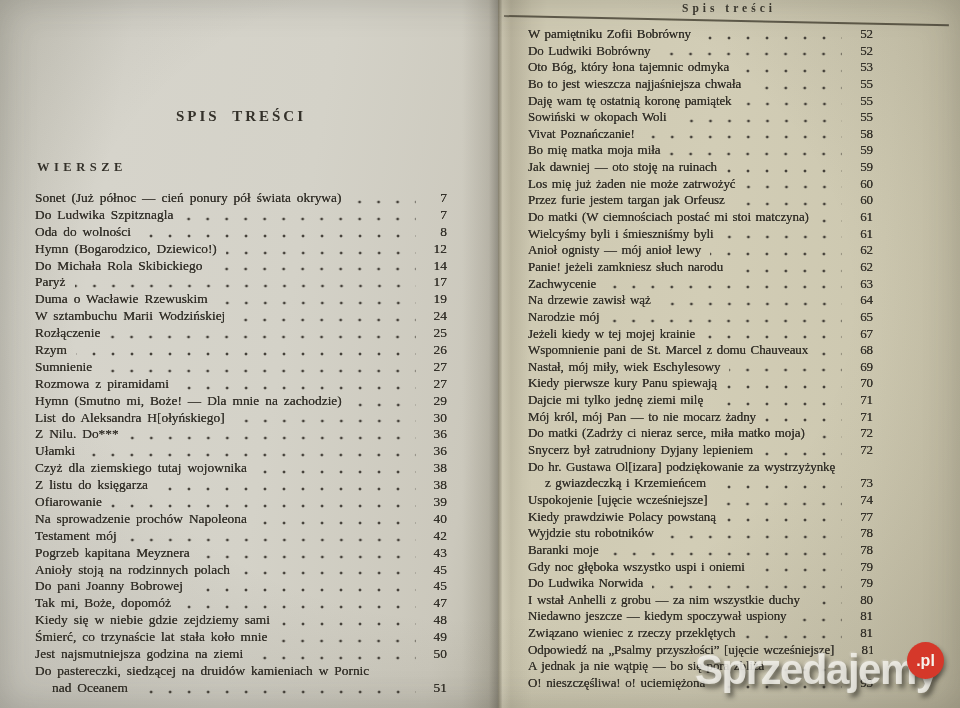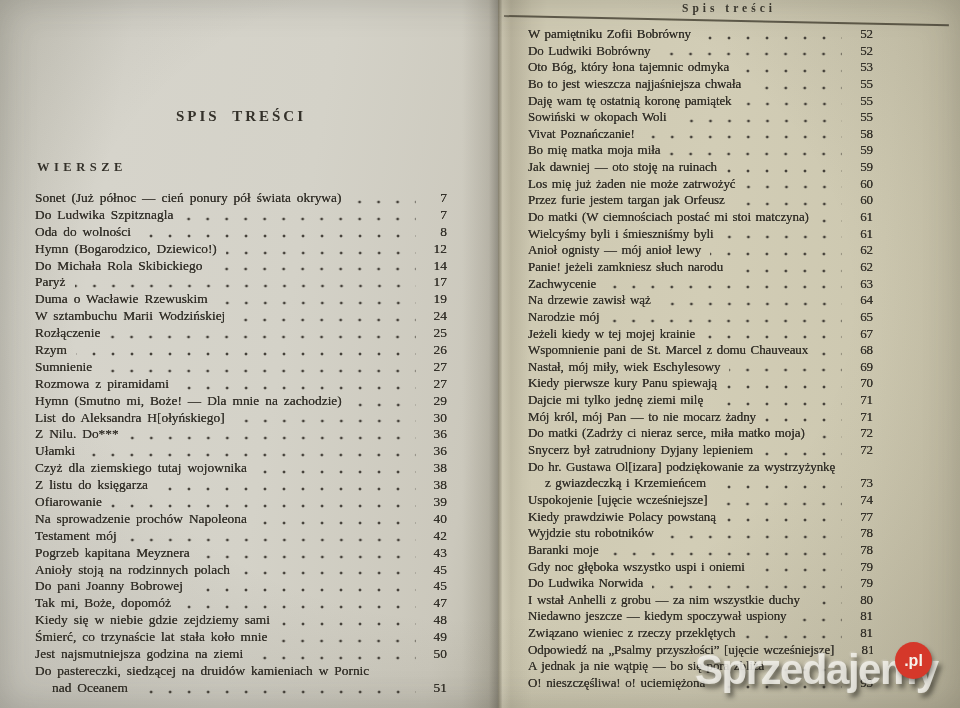".pl" .wm-badge { left: 200px -> 212px }
